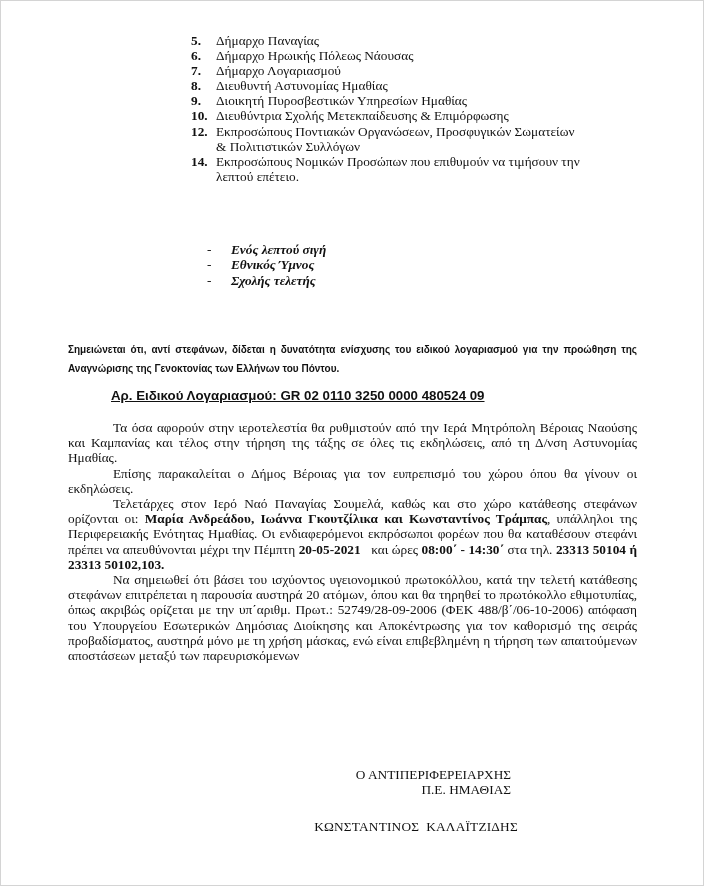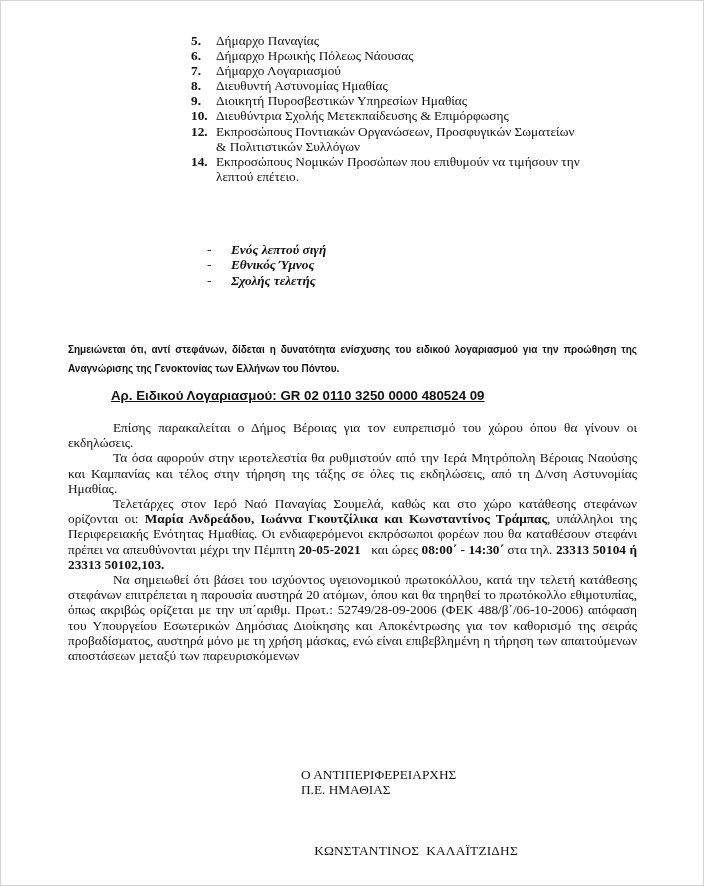"Επίσης παρακαλείται ο Δήμος Βέροιας" p { order: before "Τα όσα αφορούν στην ιεροτελεστία" -> after "Τα όσα αφορούν στην ιεροτελεστία" }
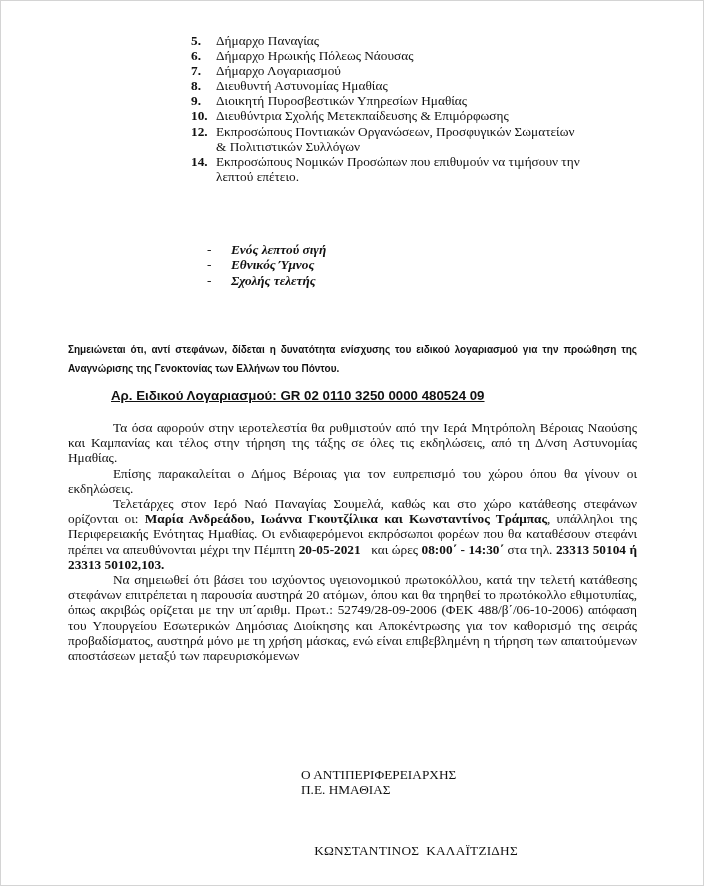"Ο ΑΝΤΙΠΕΡΙΦΕΡΕΙΑΡΧΗΣ" .signature { text-align: left -> right }
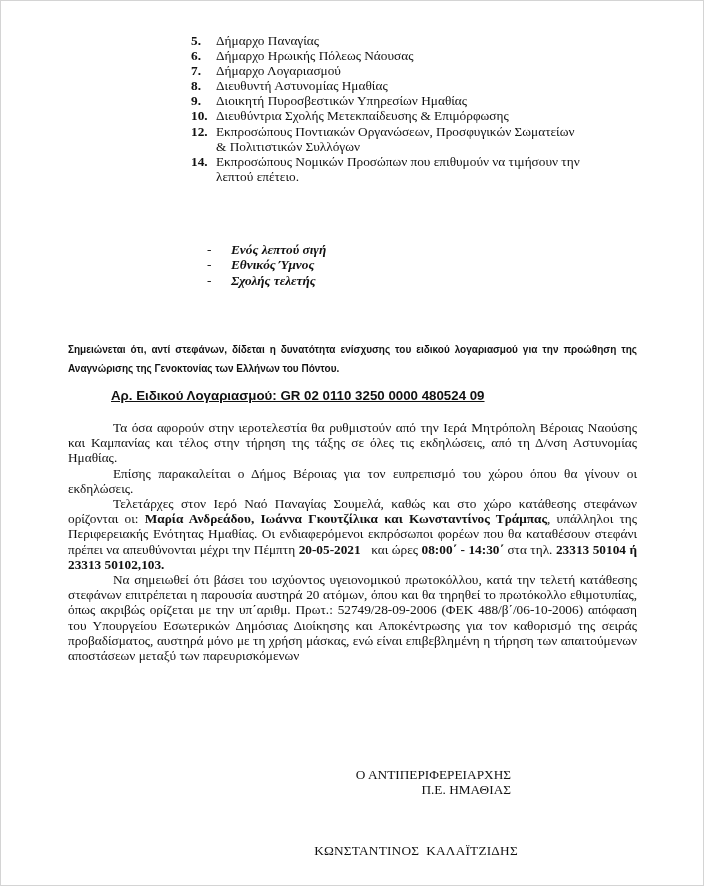"ΚΩΝΣΤΑΝΤΙΝΟΣ ΚΑΛΑΪΤΖΙΔΗΣ" .signer { top: 842px -> 818px }
